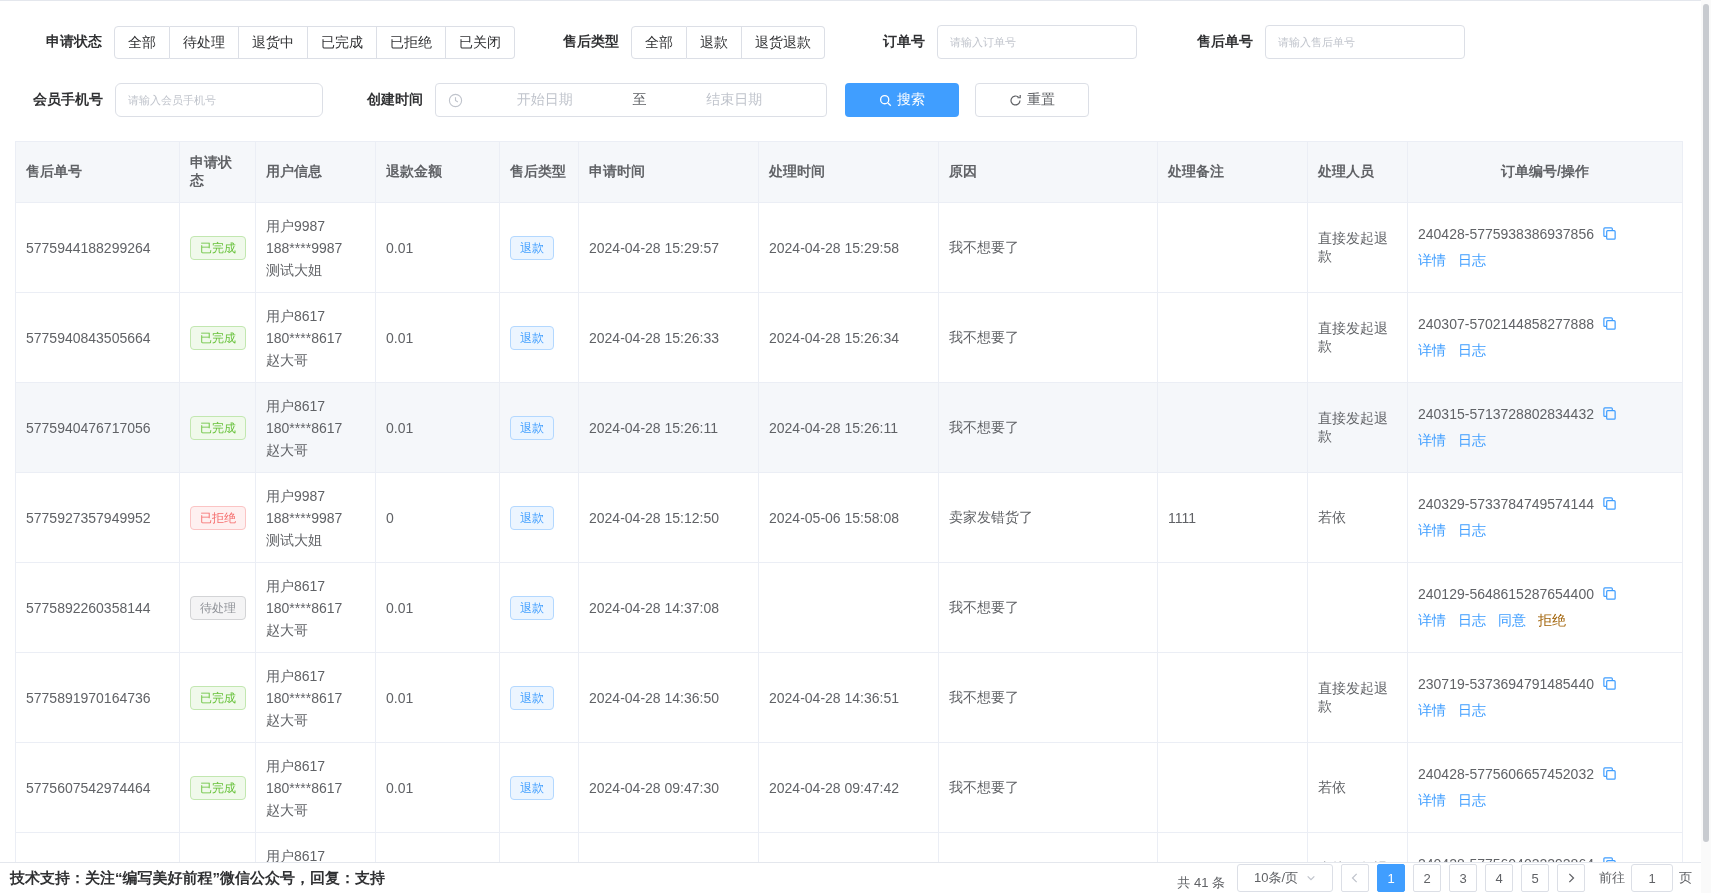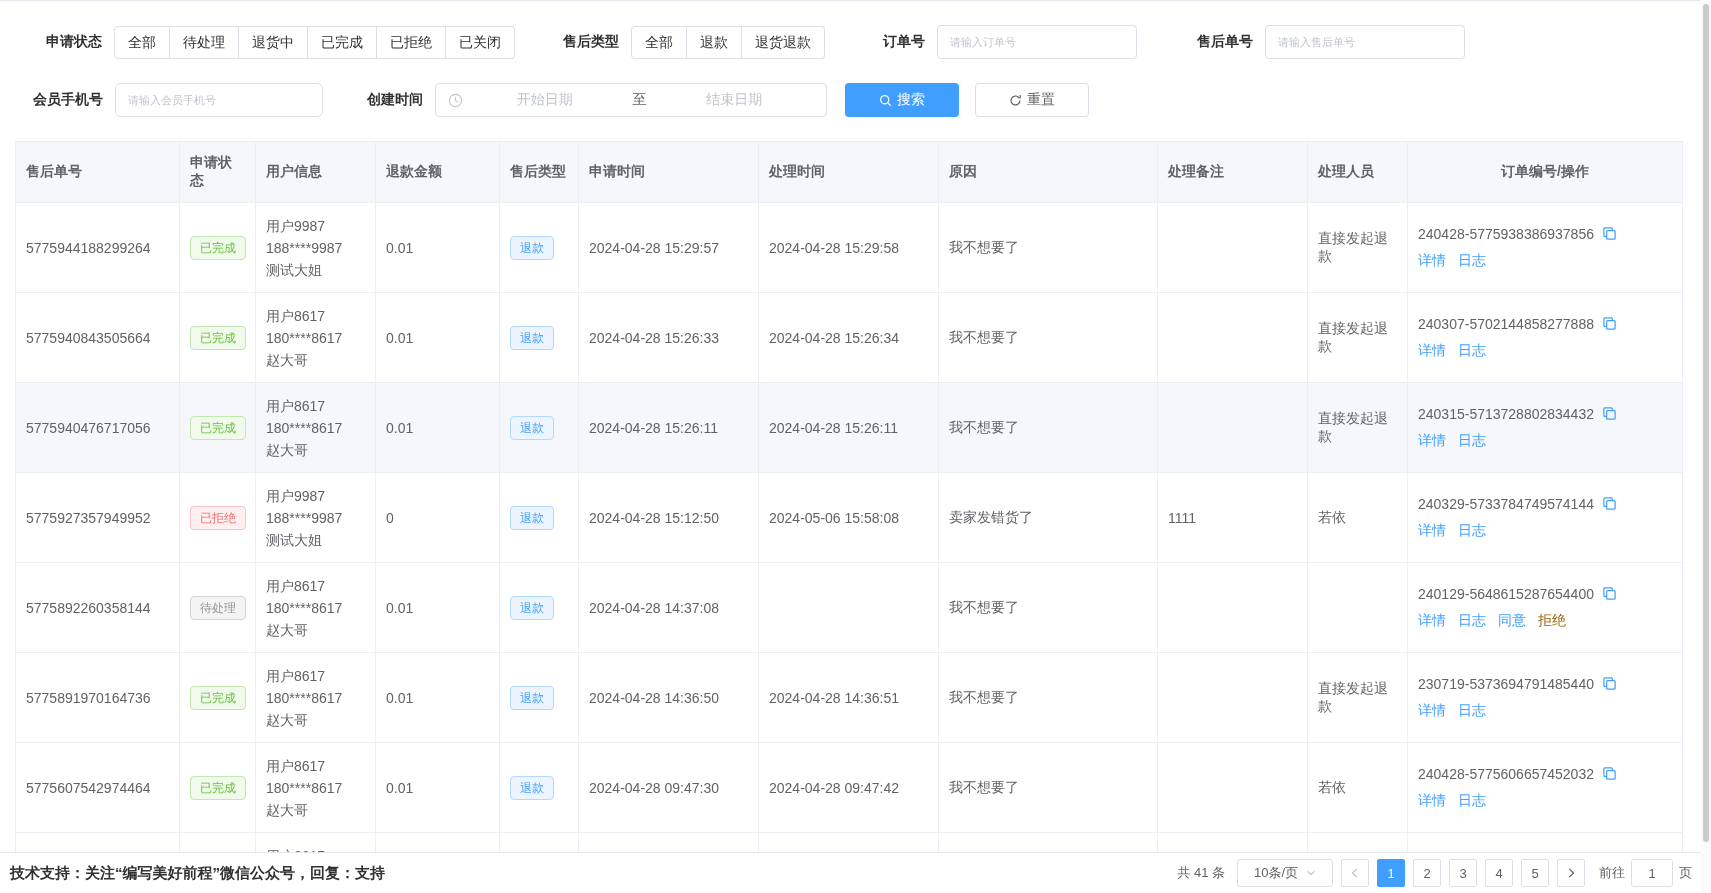"技术支持：关注“编写美好前程”微信公众号，回复：支持" .footer-bar { height: 41px -> 31px }
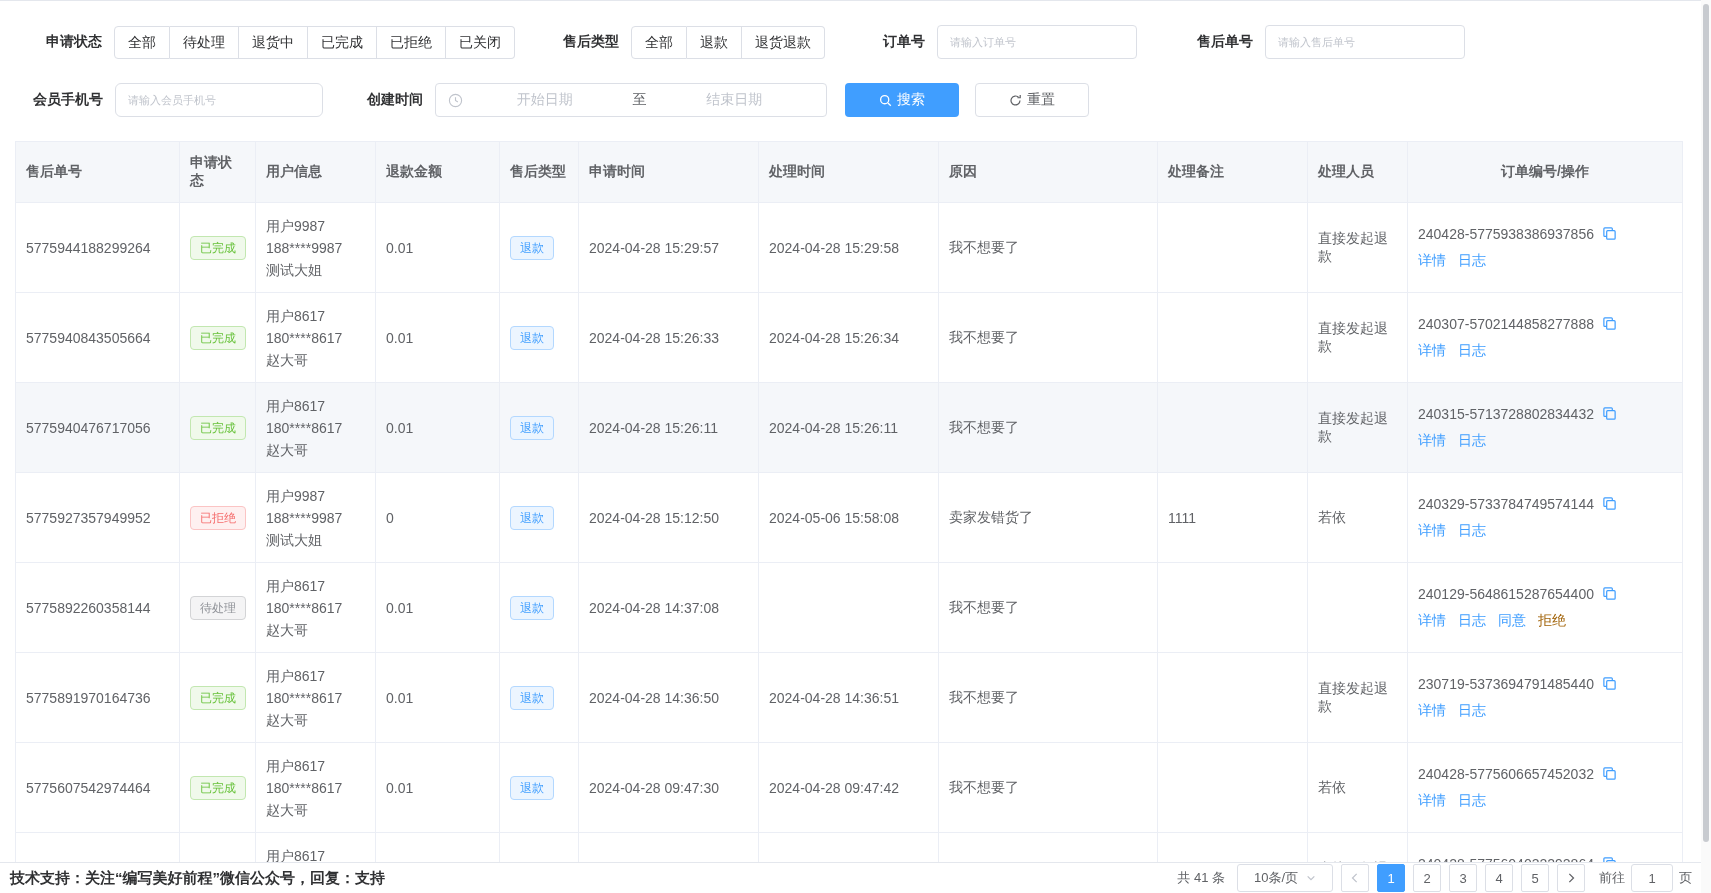"共 41 条" .pagination { align-items: center -> flex-end }
